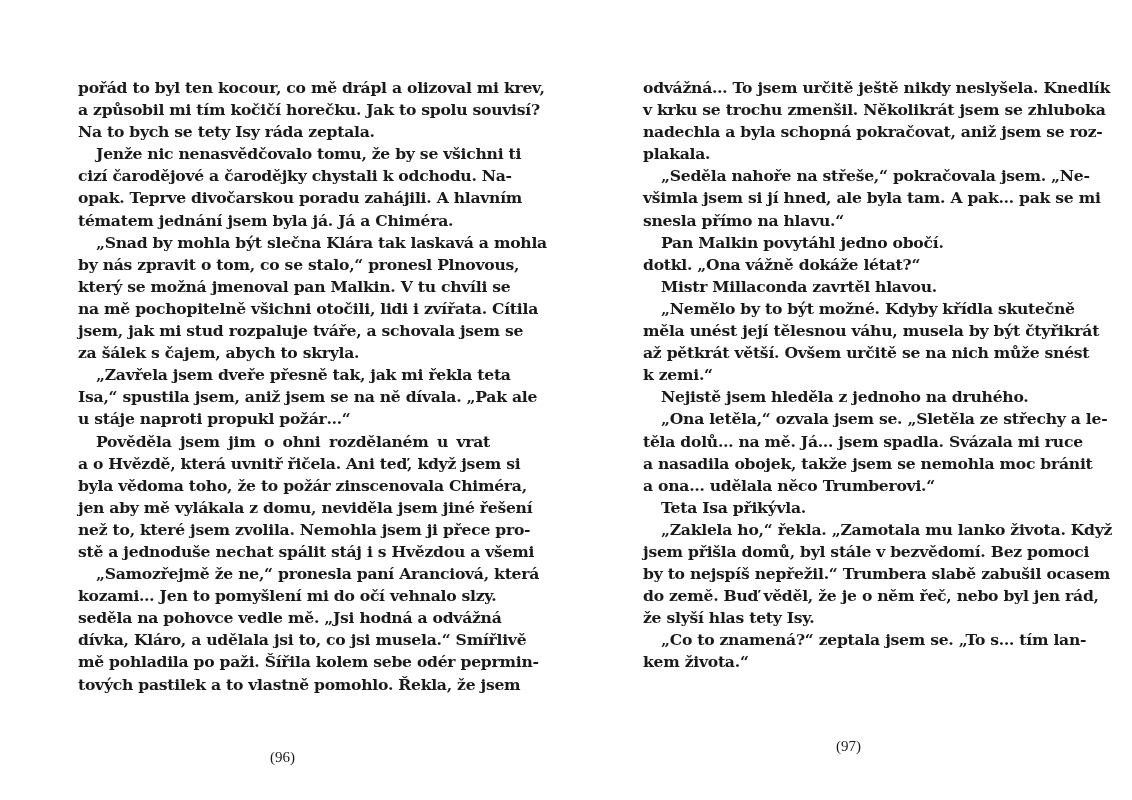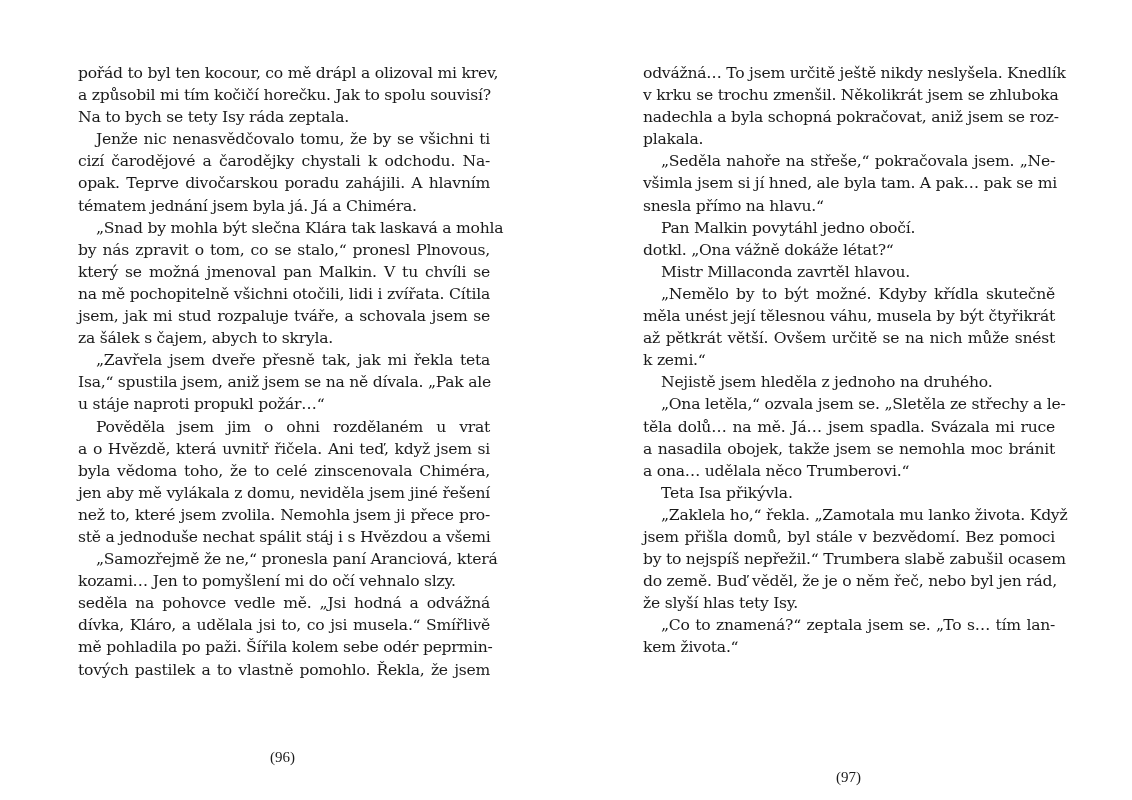"pořád to byl ten kocour," .page { font-weight: none -> bold; top: 62px -> 77px }
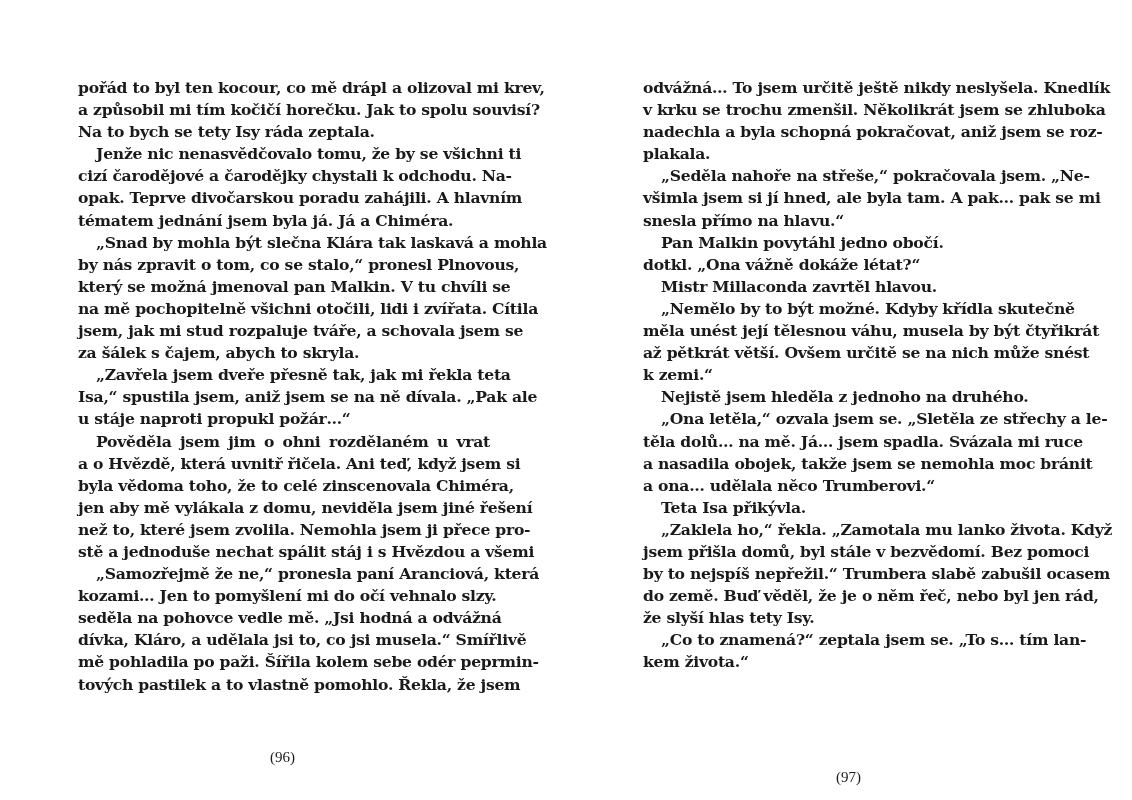"byla vědoma toho, že to" span.line { text: celé -> požár }
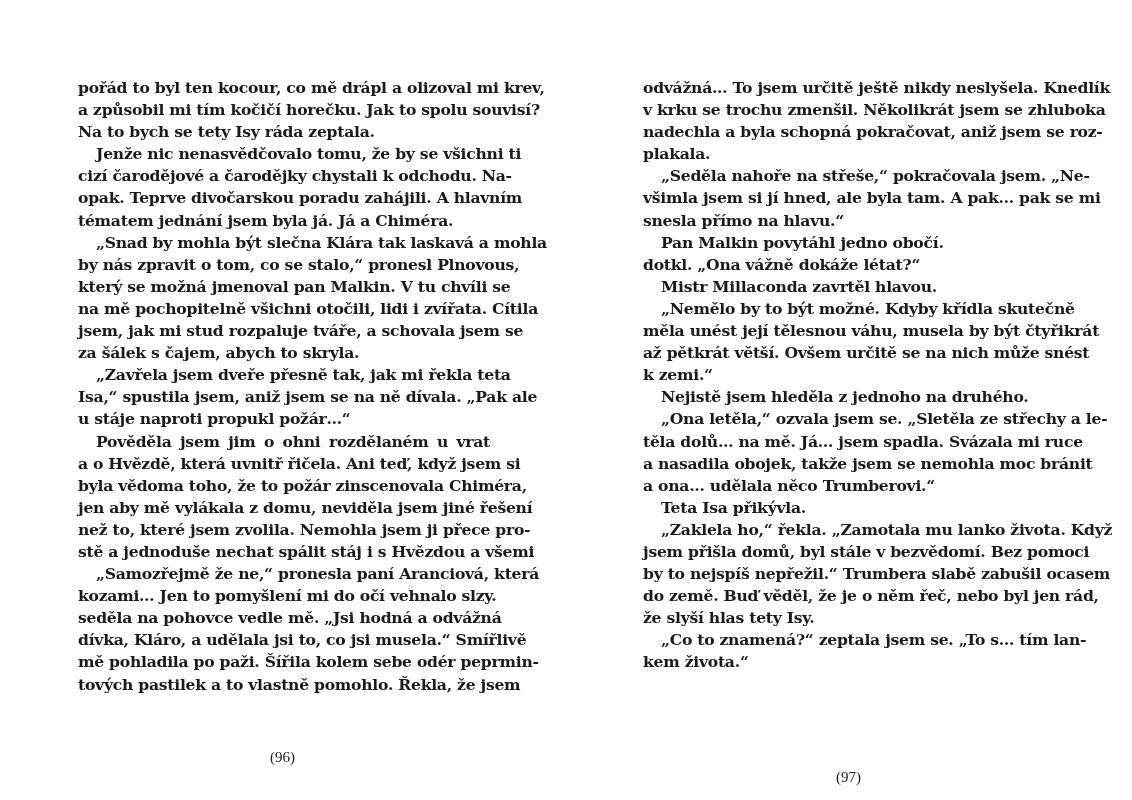"(97)" .pagenum.right { margin-top: 31px -> none }
